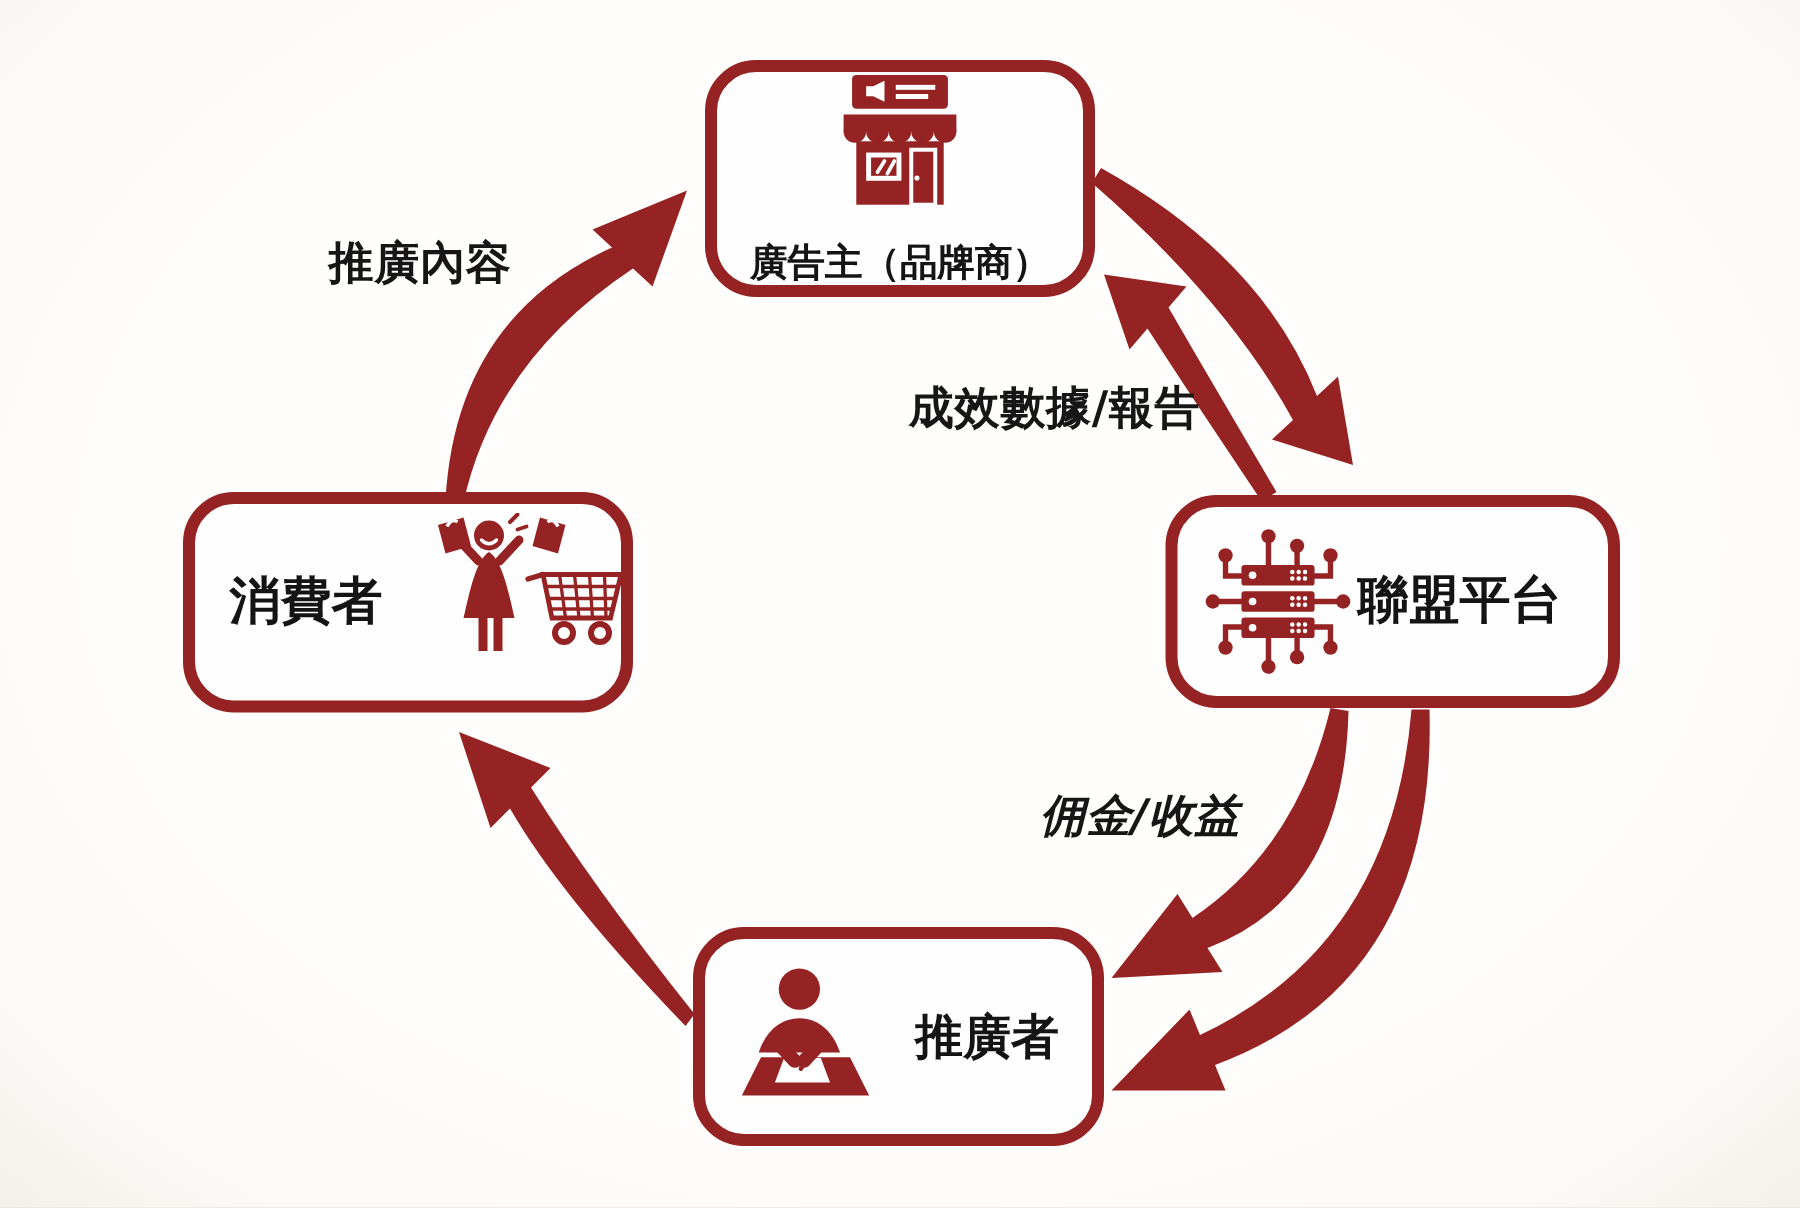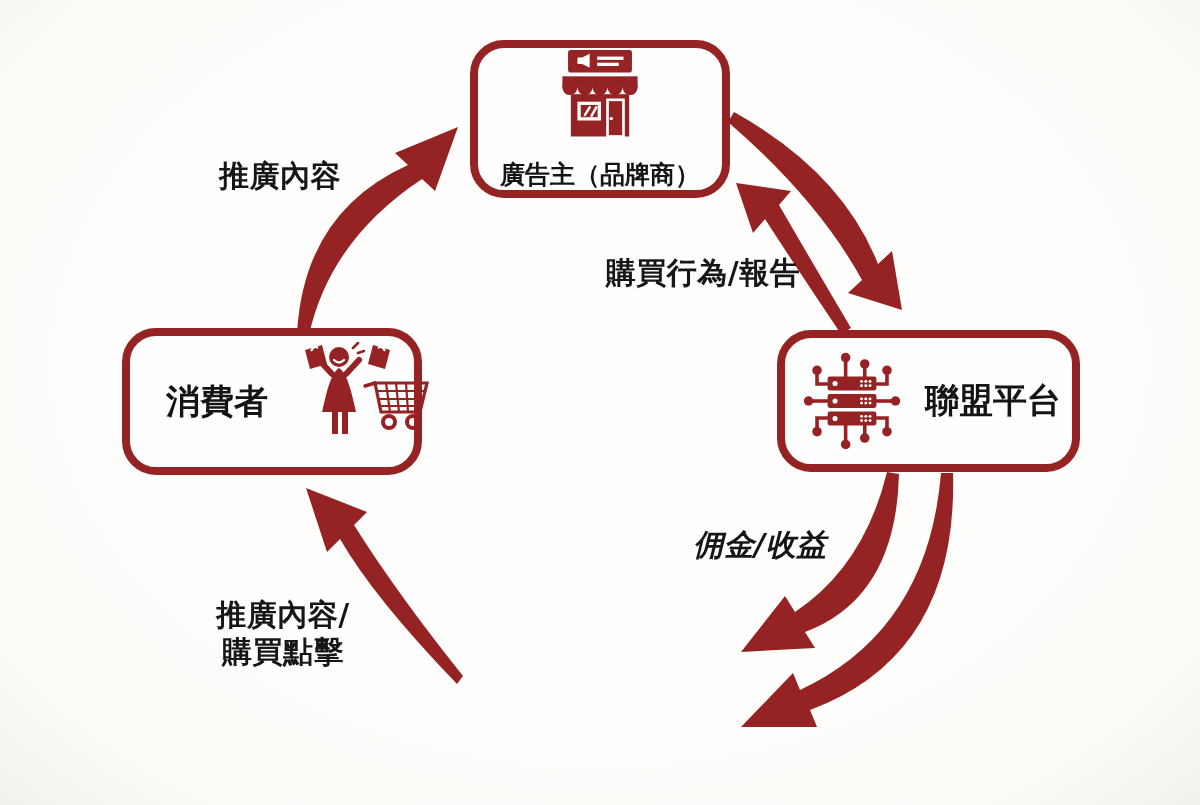"購買行為/報告" span { text: 購買行為/ -> 成效數據/ }
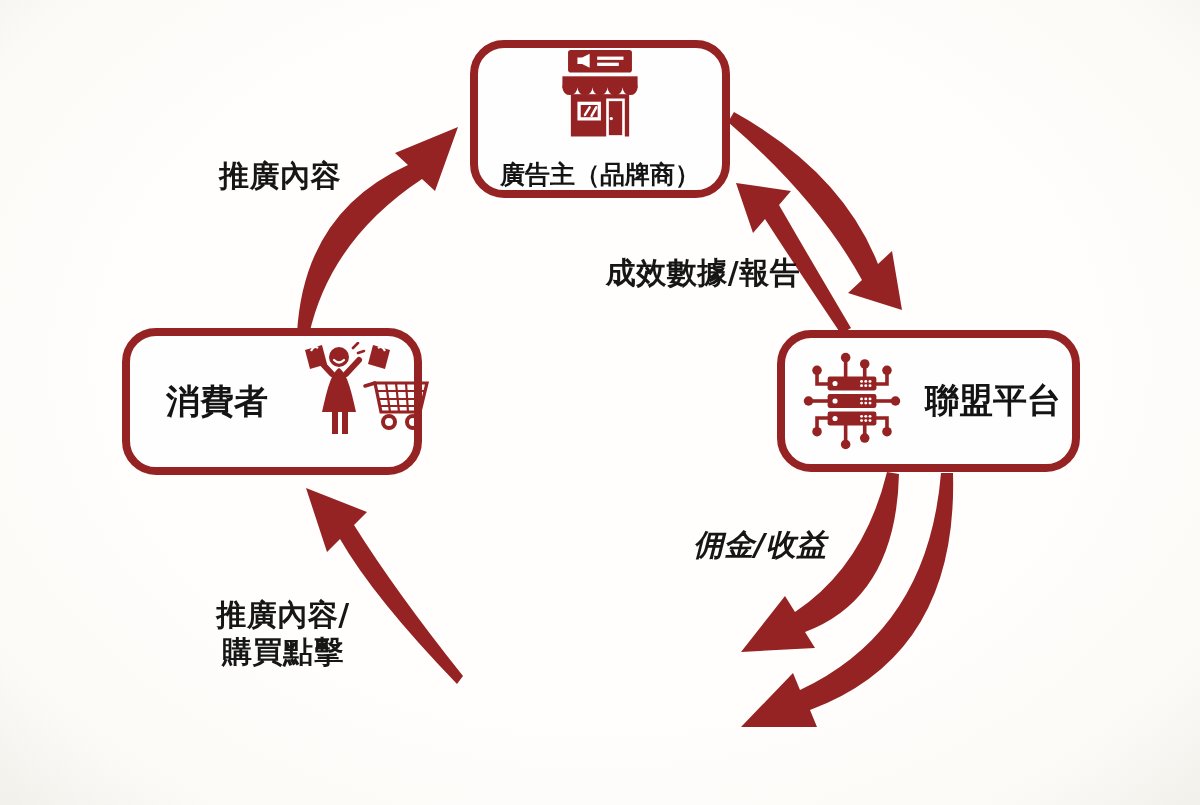"消費者" .node-consumer { padding-left: 36px -> 23px }
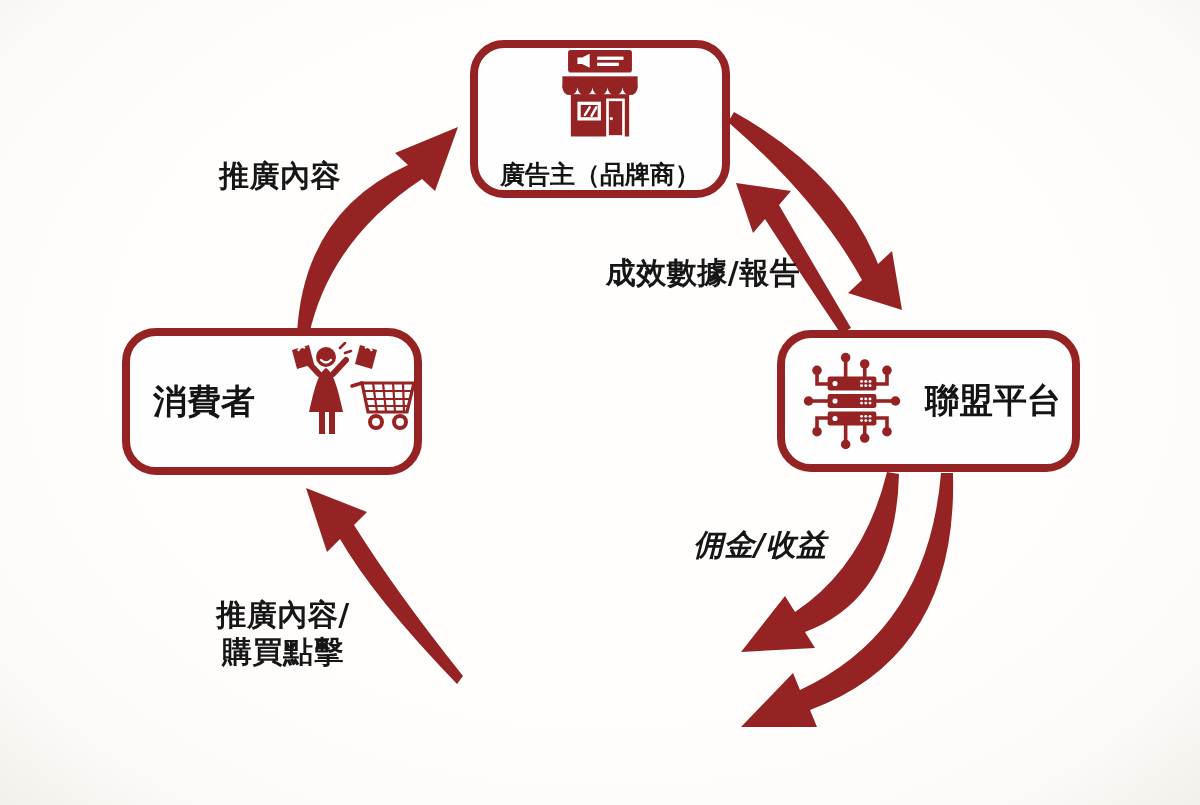"聯盟平台" .node-platform { gap: 20px -> none }
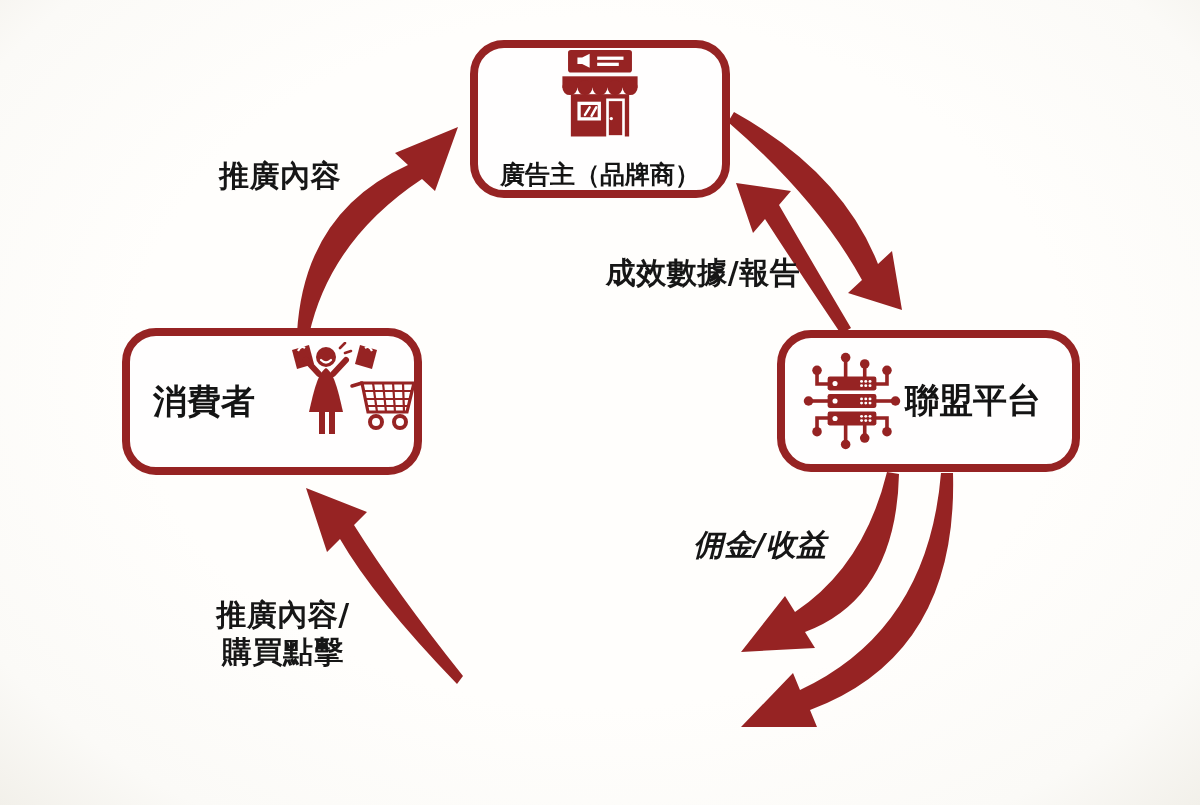"推廣內容/" div.flow-label { html: <div> <span>推廣內容/</span> <span>購買點擊</span> </div> -> none }
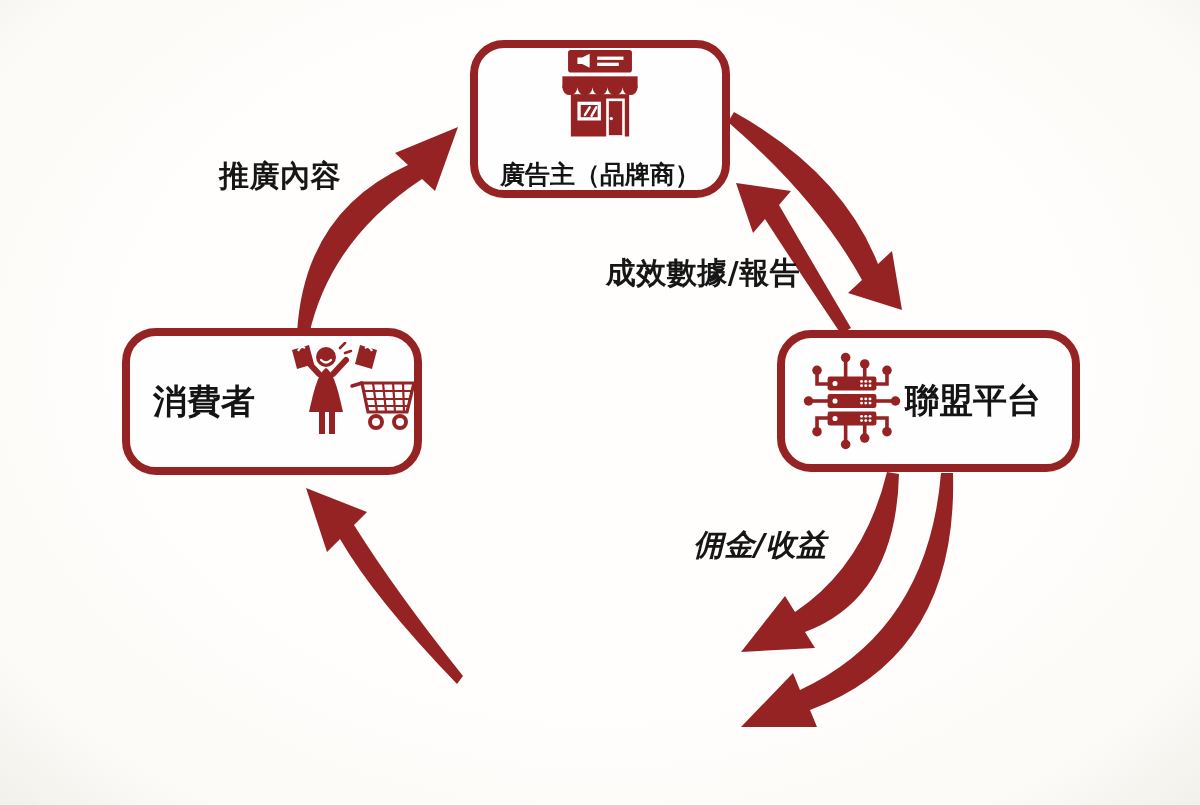"推廣者" div.node { html: none -> <div> <svg> <circle></circle> <path></path> <polygon></polygon> <polygon></polygon> <g> <path></path> <path></path> </g> <path></path> </svg> <div>推廣者</div> </div> }
